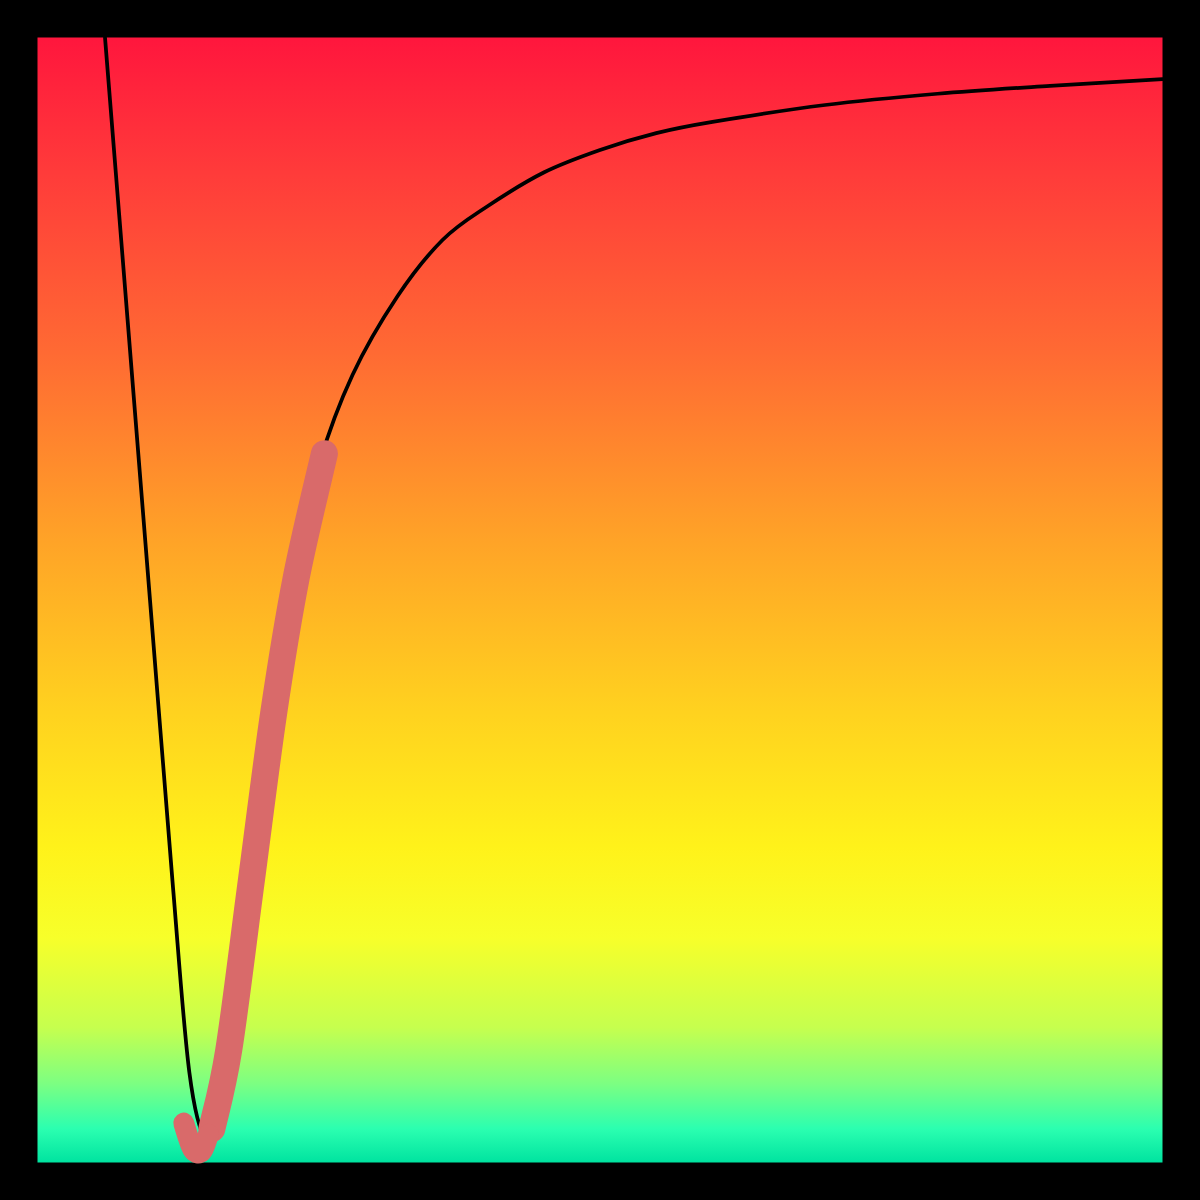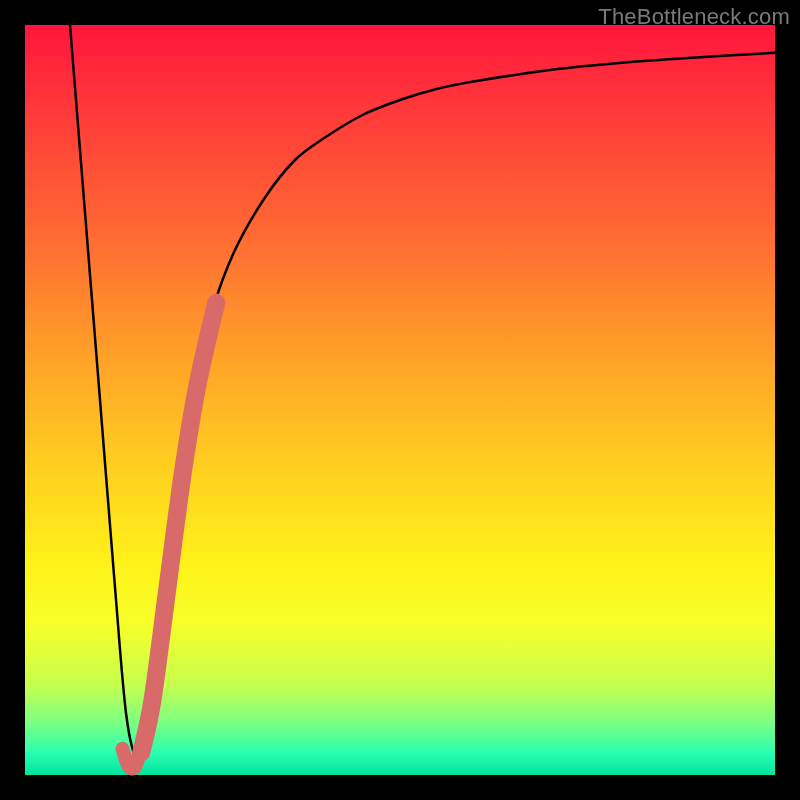"TheBottleneck.com" div.watermark { html: <div>TheBottleneck.com</div> -> none }
